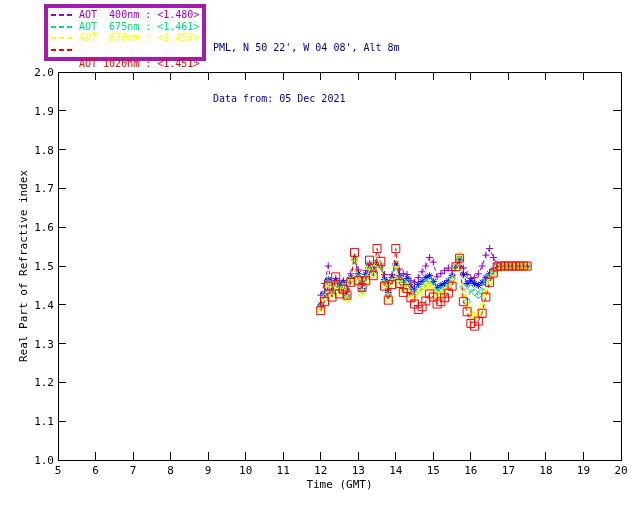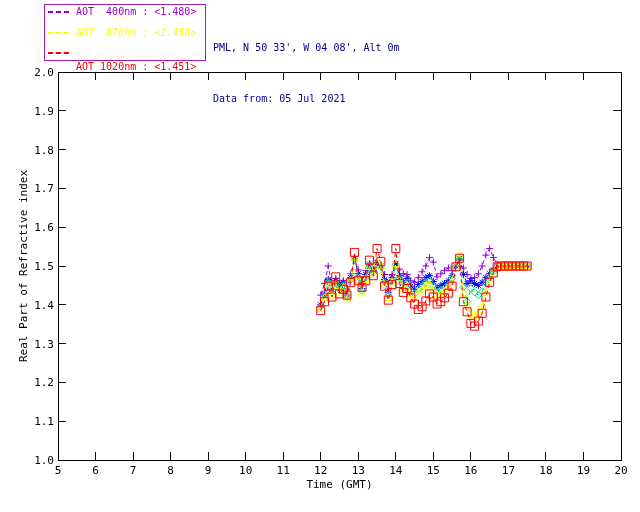"AOT 400nm : <1.480>" .legend { border: 1px solid #a21caf -> 4px solid #a21caf }
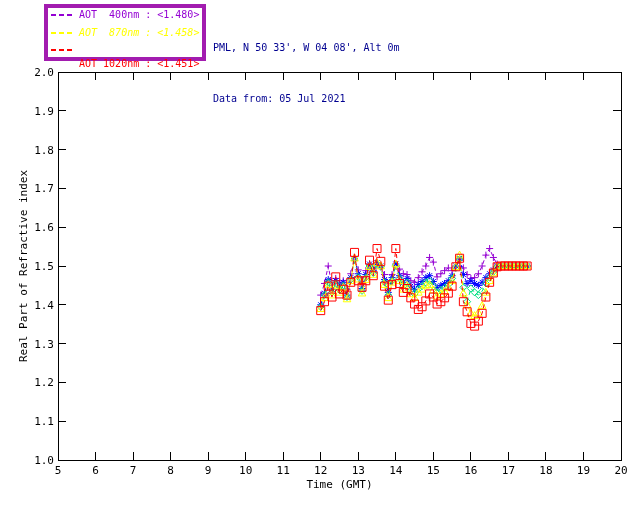"AOT 675nm : <1.461>" div.lrow { html: none -> <div><span></span><span>AOT 675nm : &lt;1.461&gt;</span></div> }
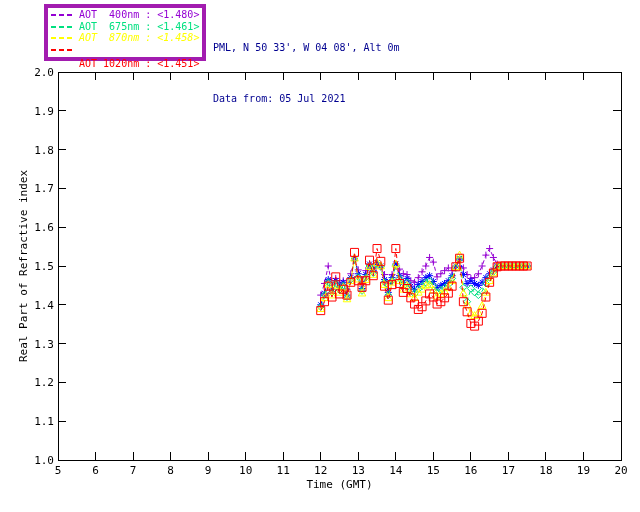"PML, N 50 33', W" div { text: 33', W 04 08', Alt 0m -> 22', W 04 08', Alt 8m }
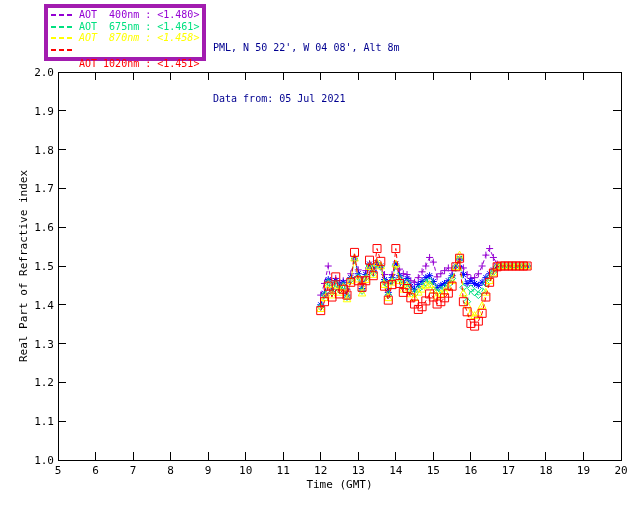"Data from: 05 Jul 2021" div { text: Jul -> Dec }
